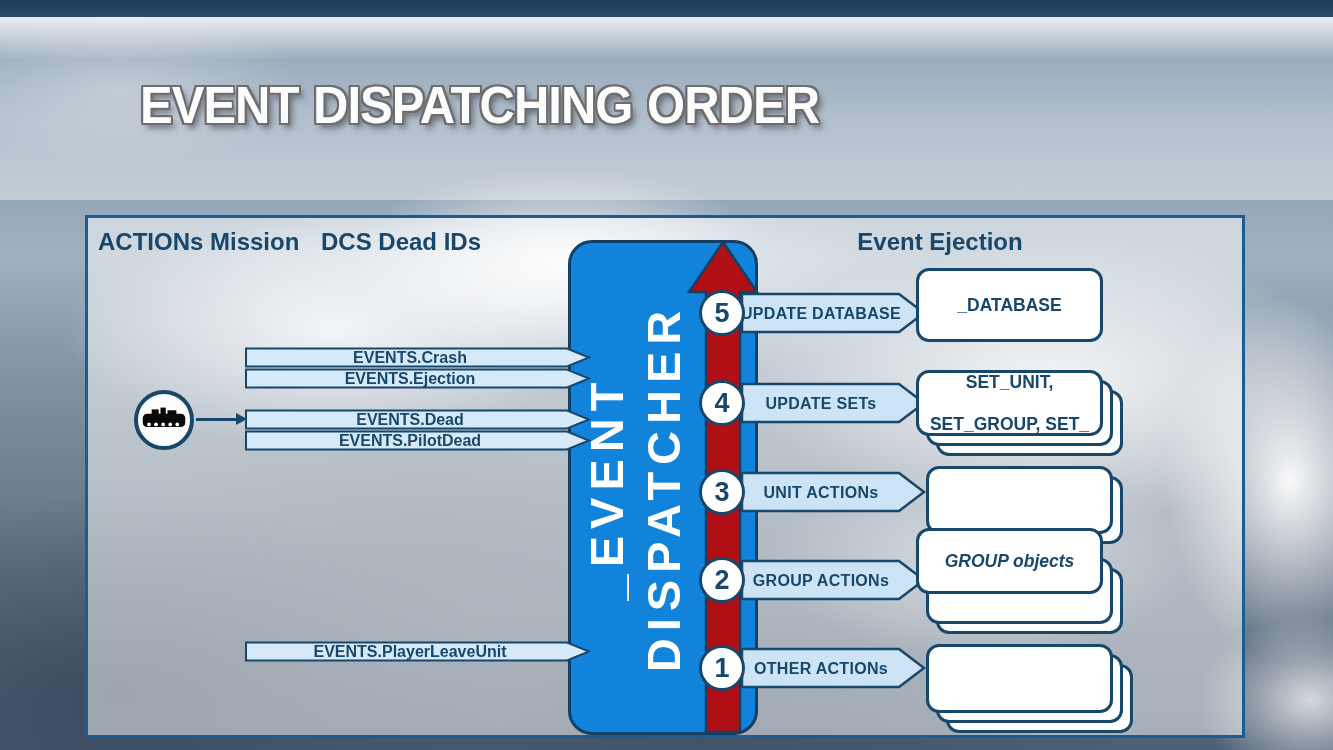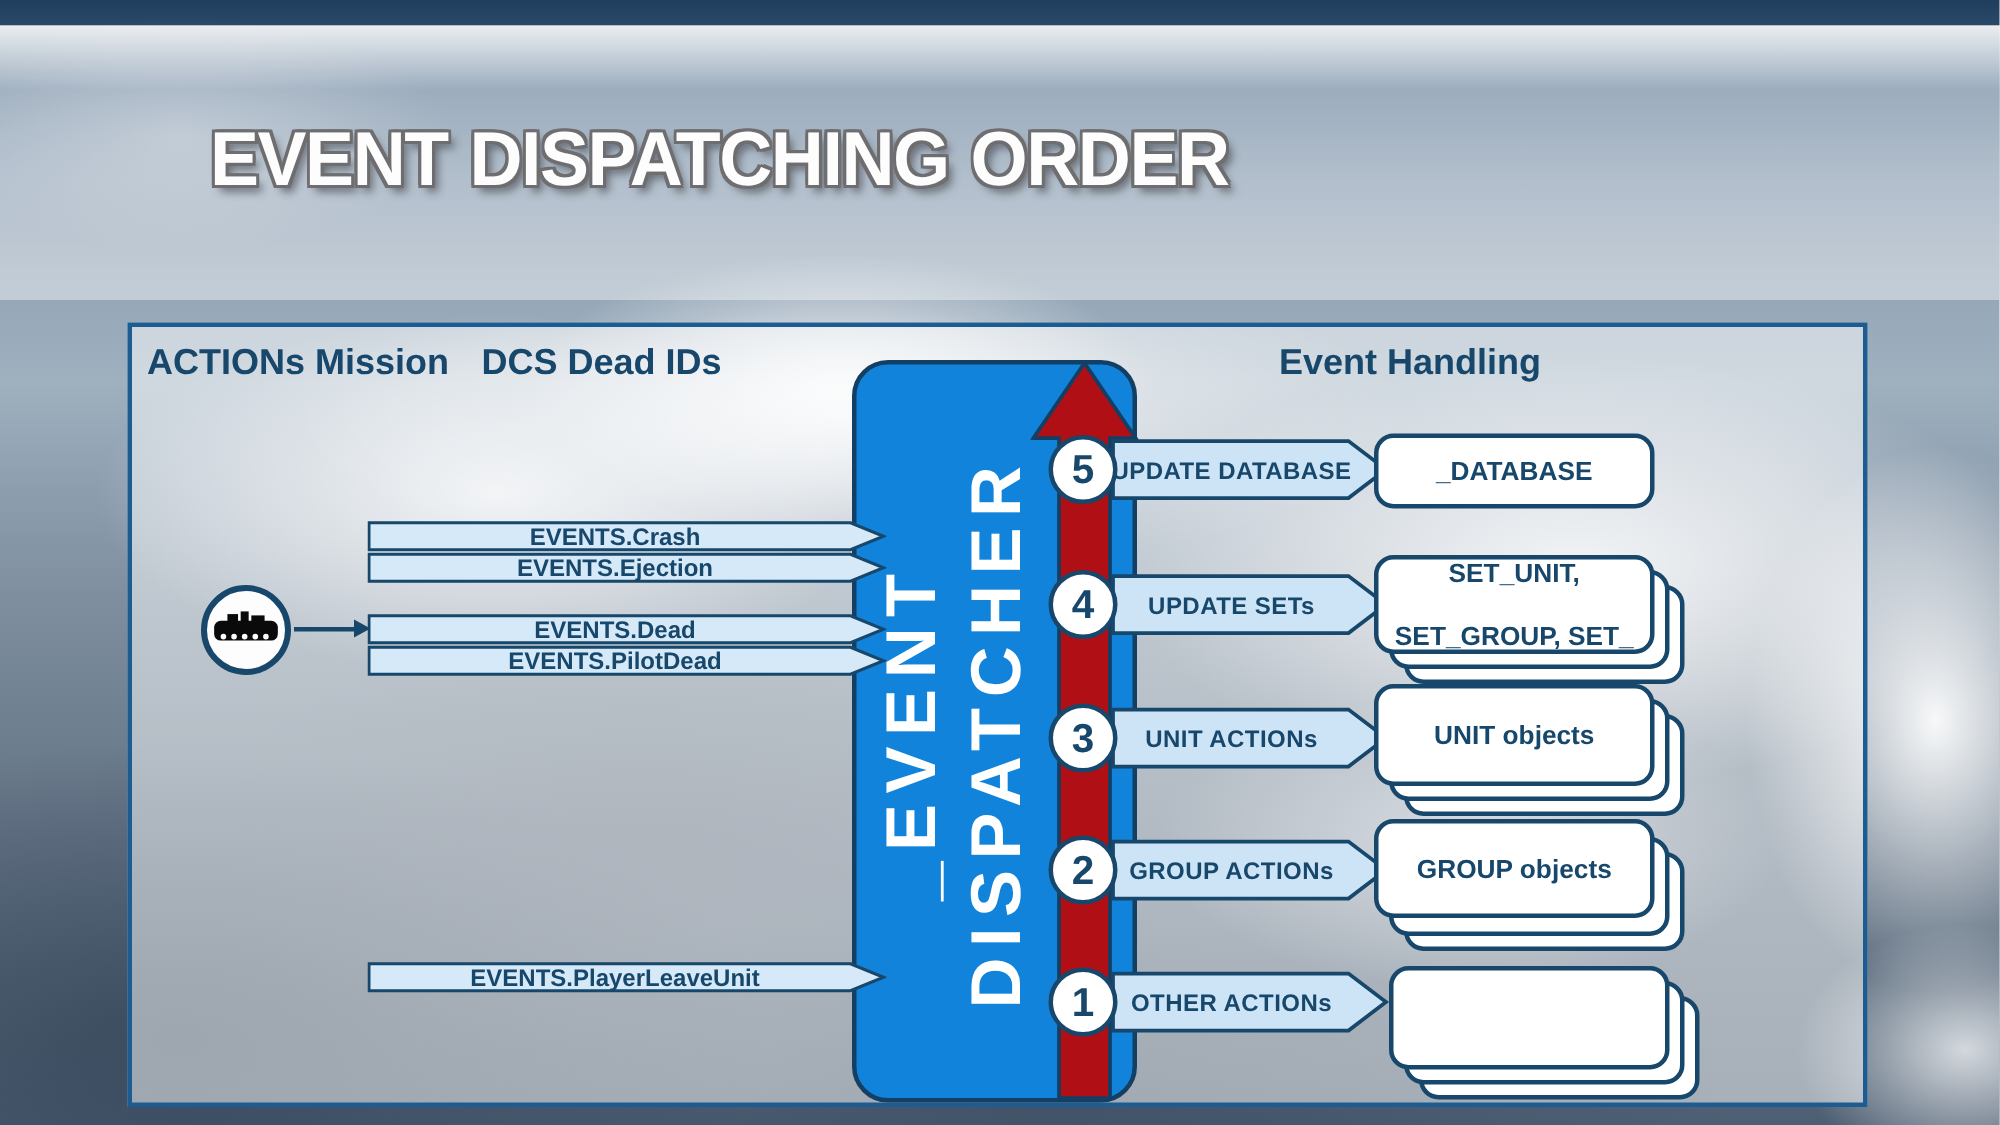"Event Handling" div.hdr { text: Handling -> Ejection }
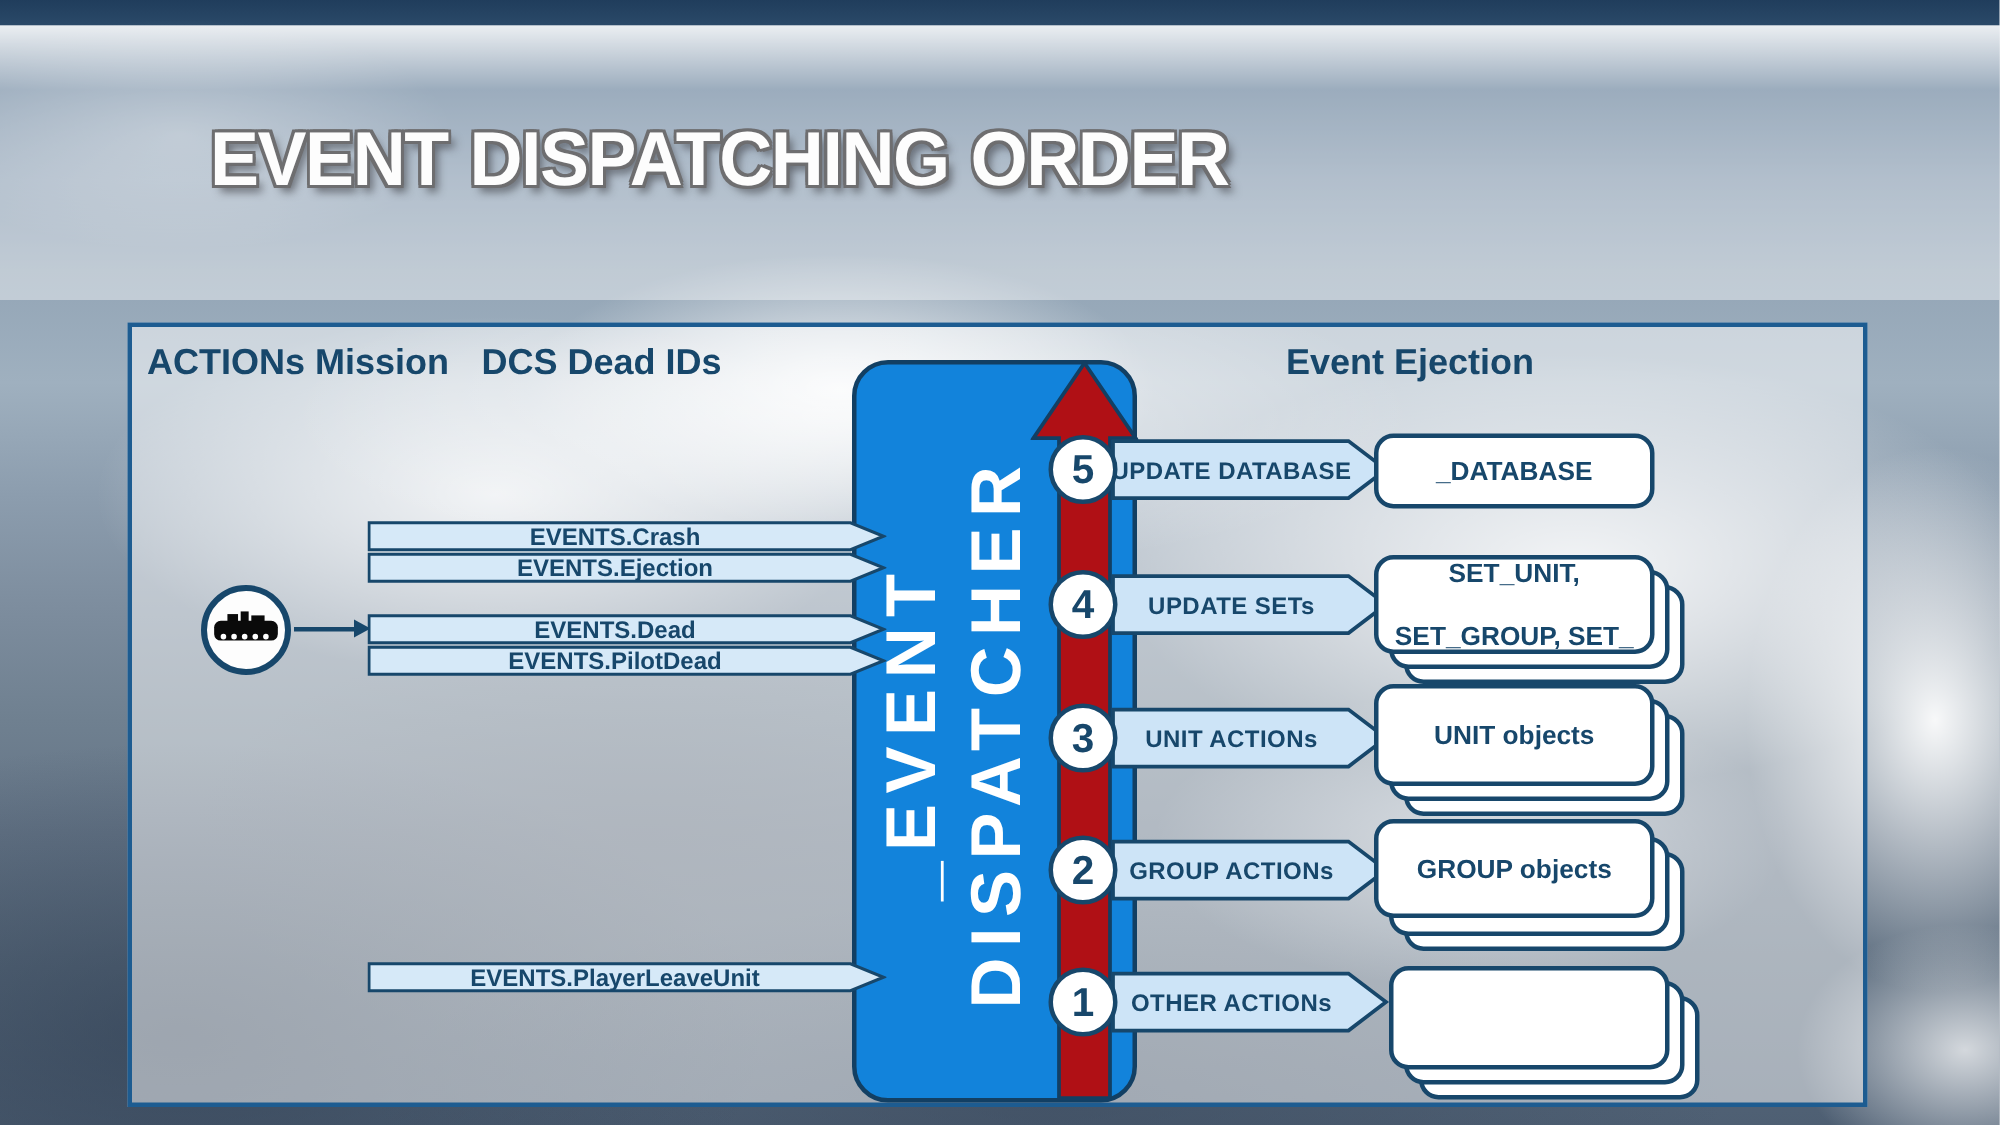"_DATABASE" .t5 { height: 50px -> 74px; top: 71px -> 50px }
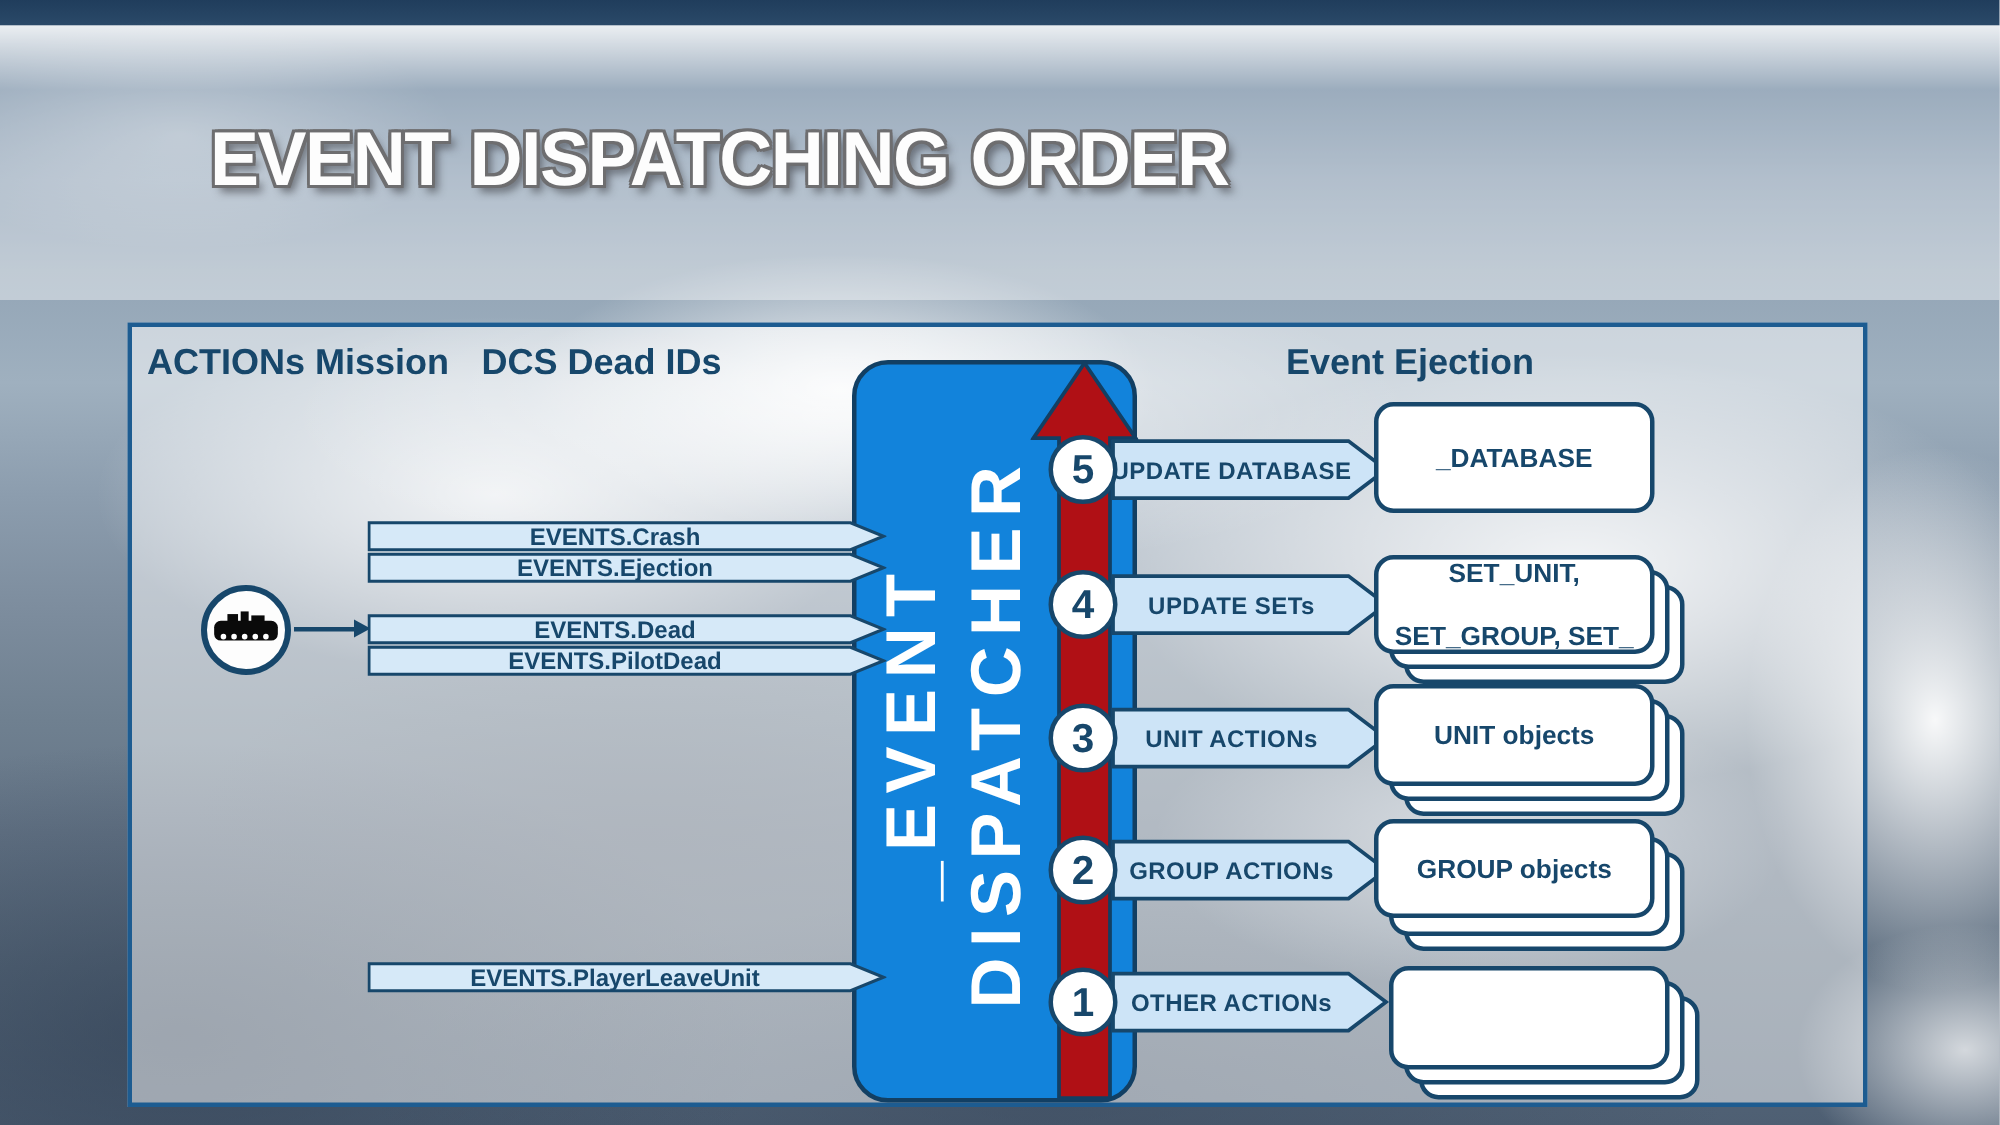"UNIT objects" div.target { html: <div> <div>UNIT objects</div> </div> -> none }
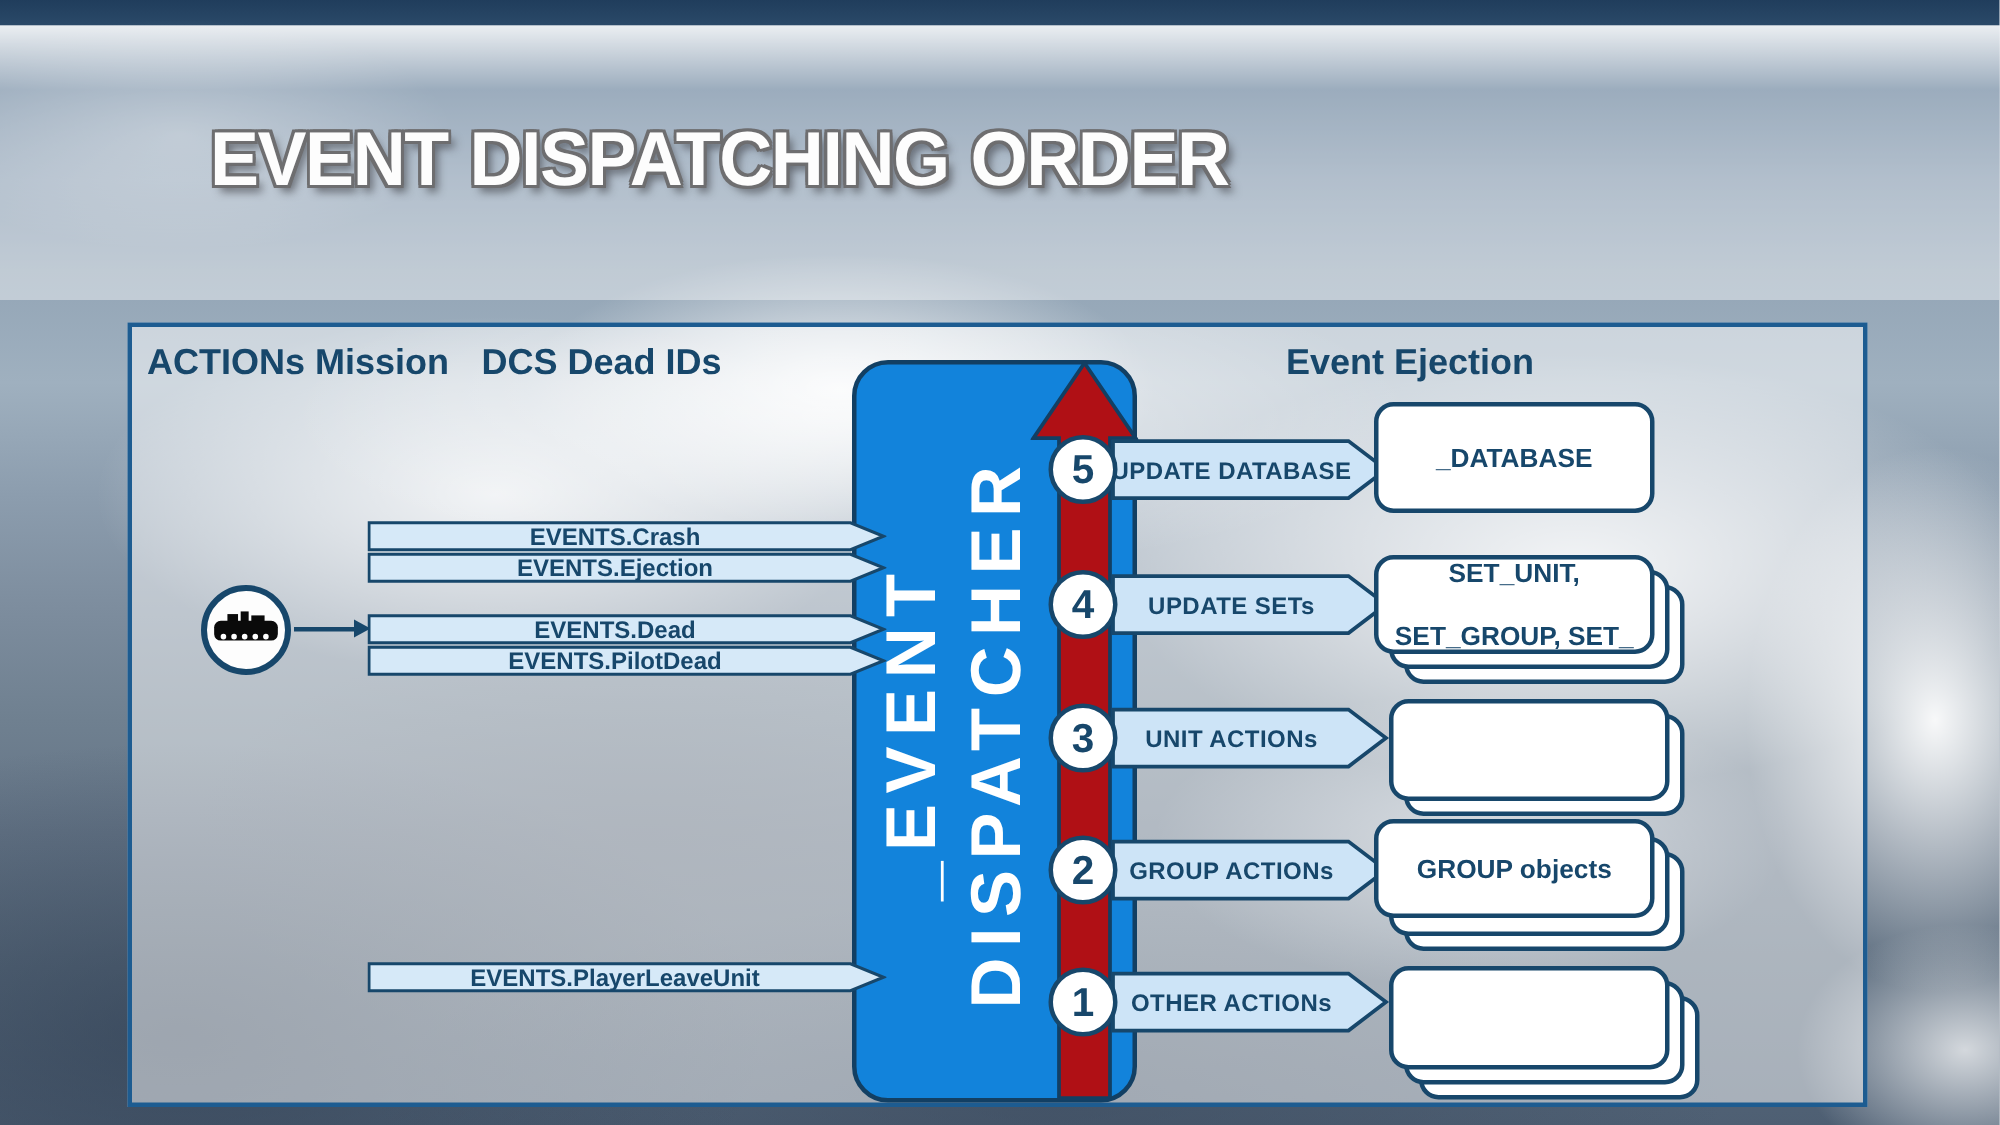"GROUP objects" .t2 { font-style: none -> italic; top: 328px -> 310px }
